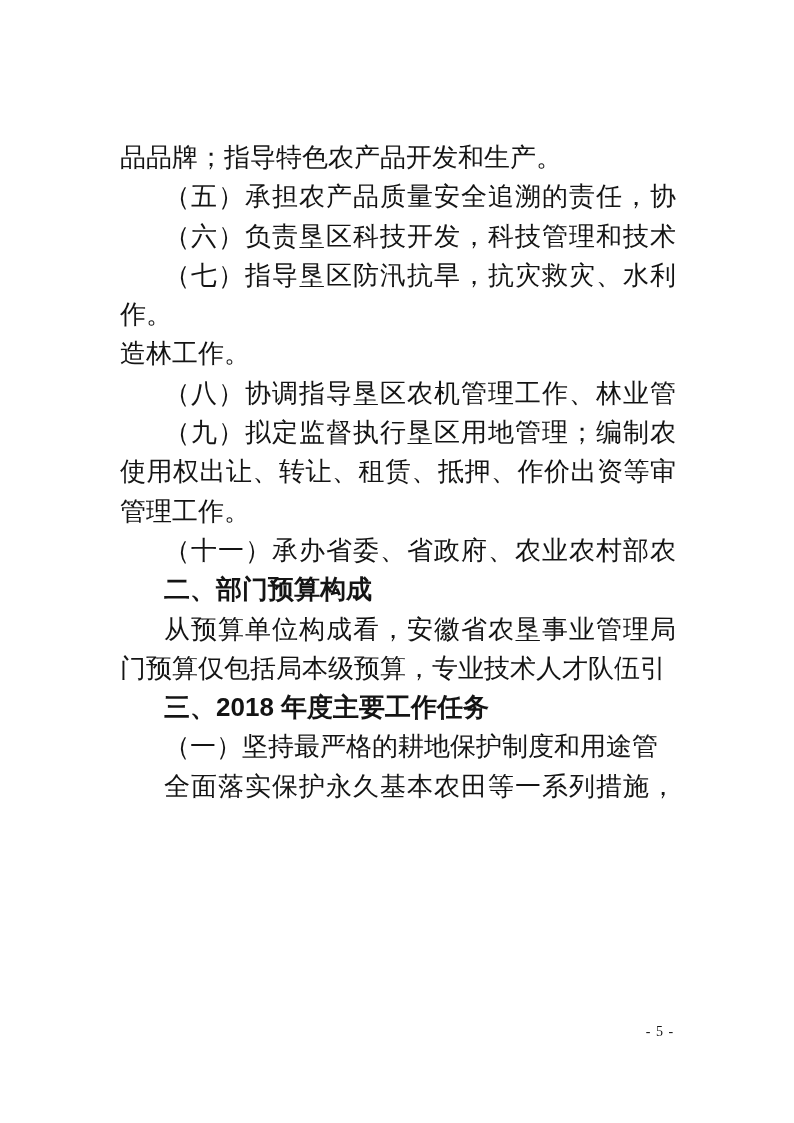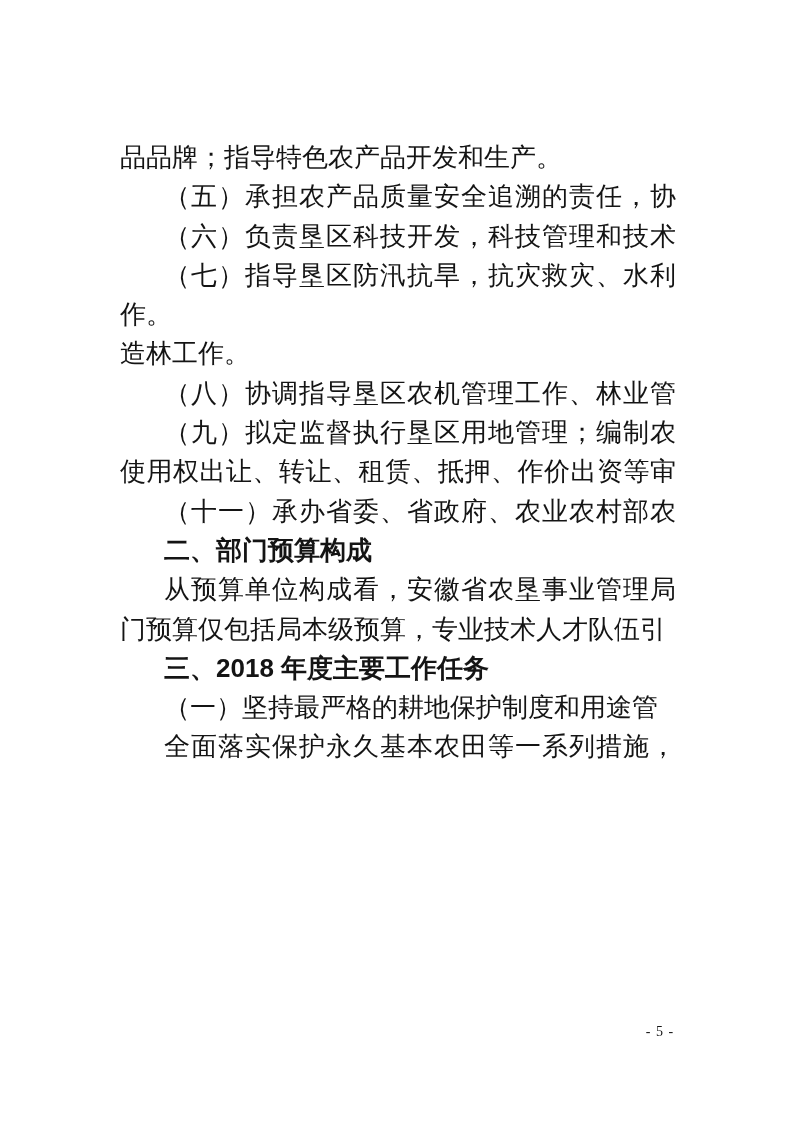"管理工作。" div.line { html: none -> <div>管理工作。</div> }
